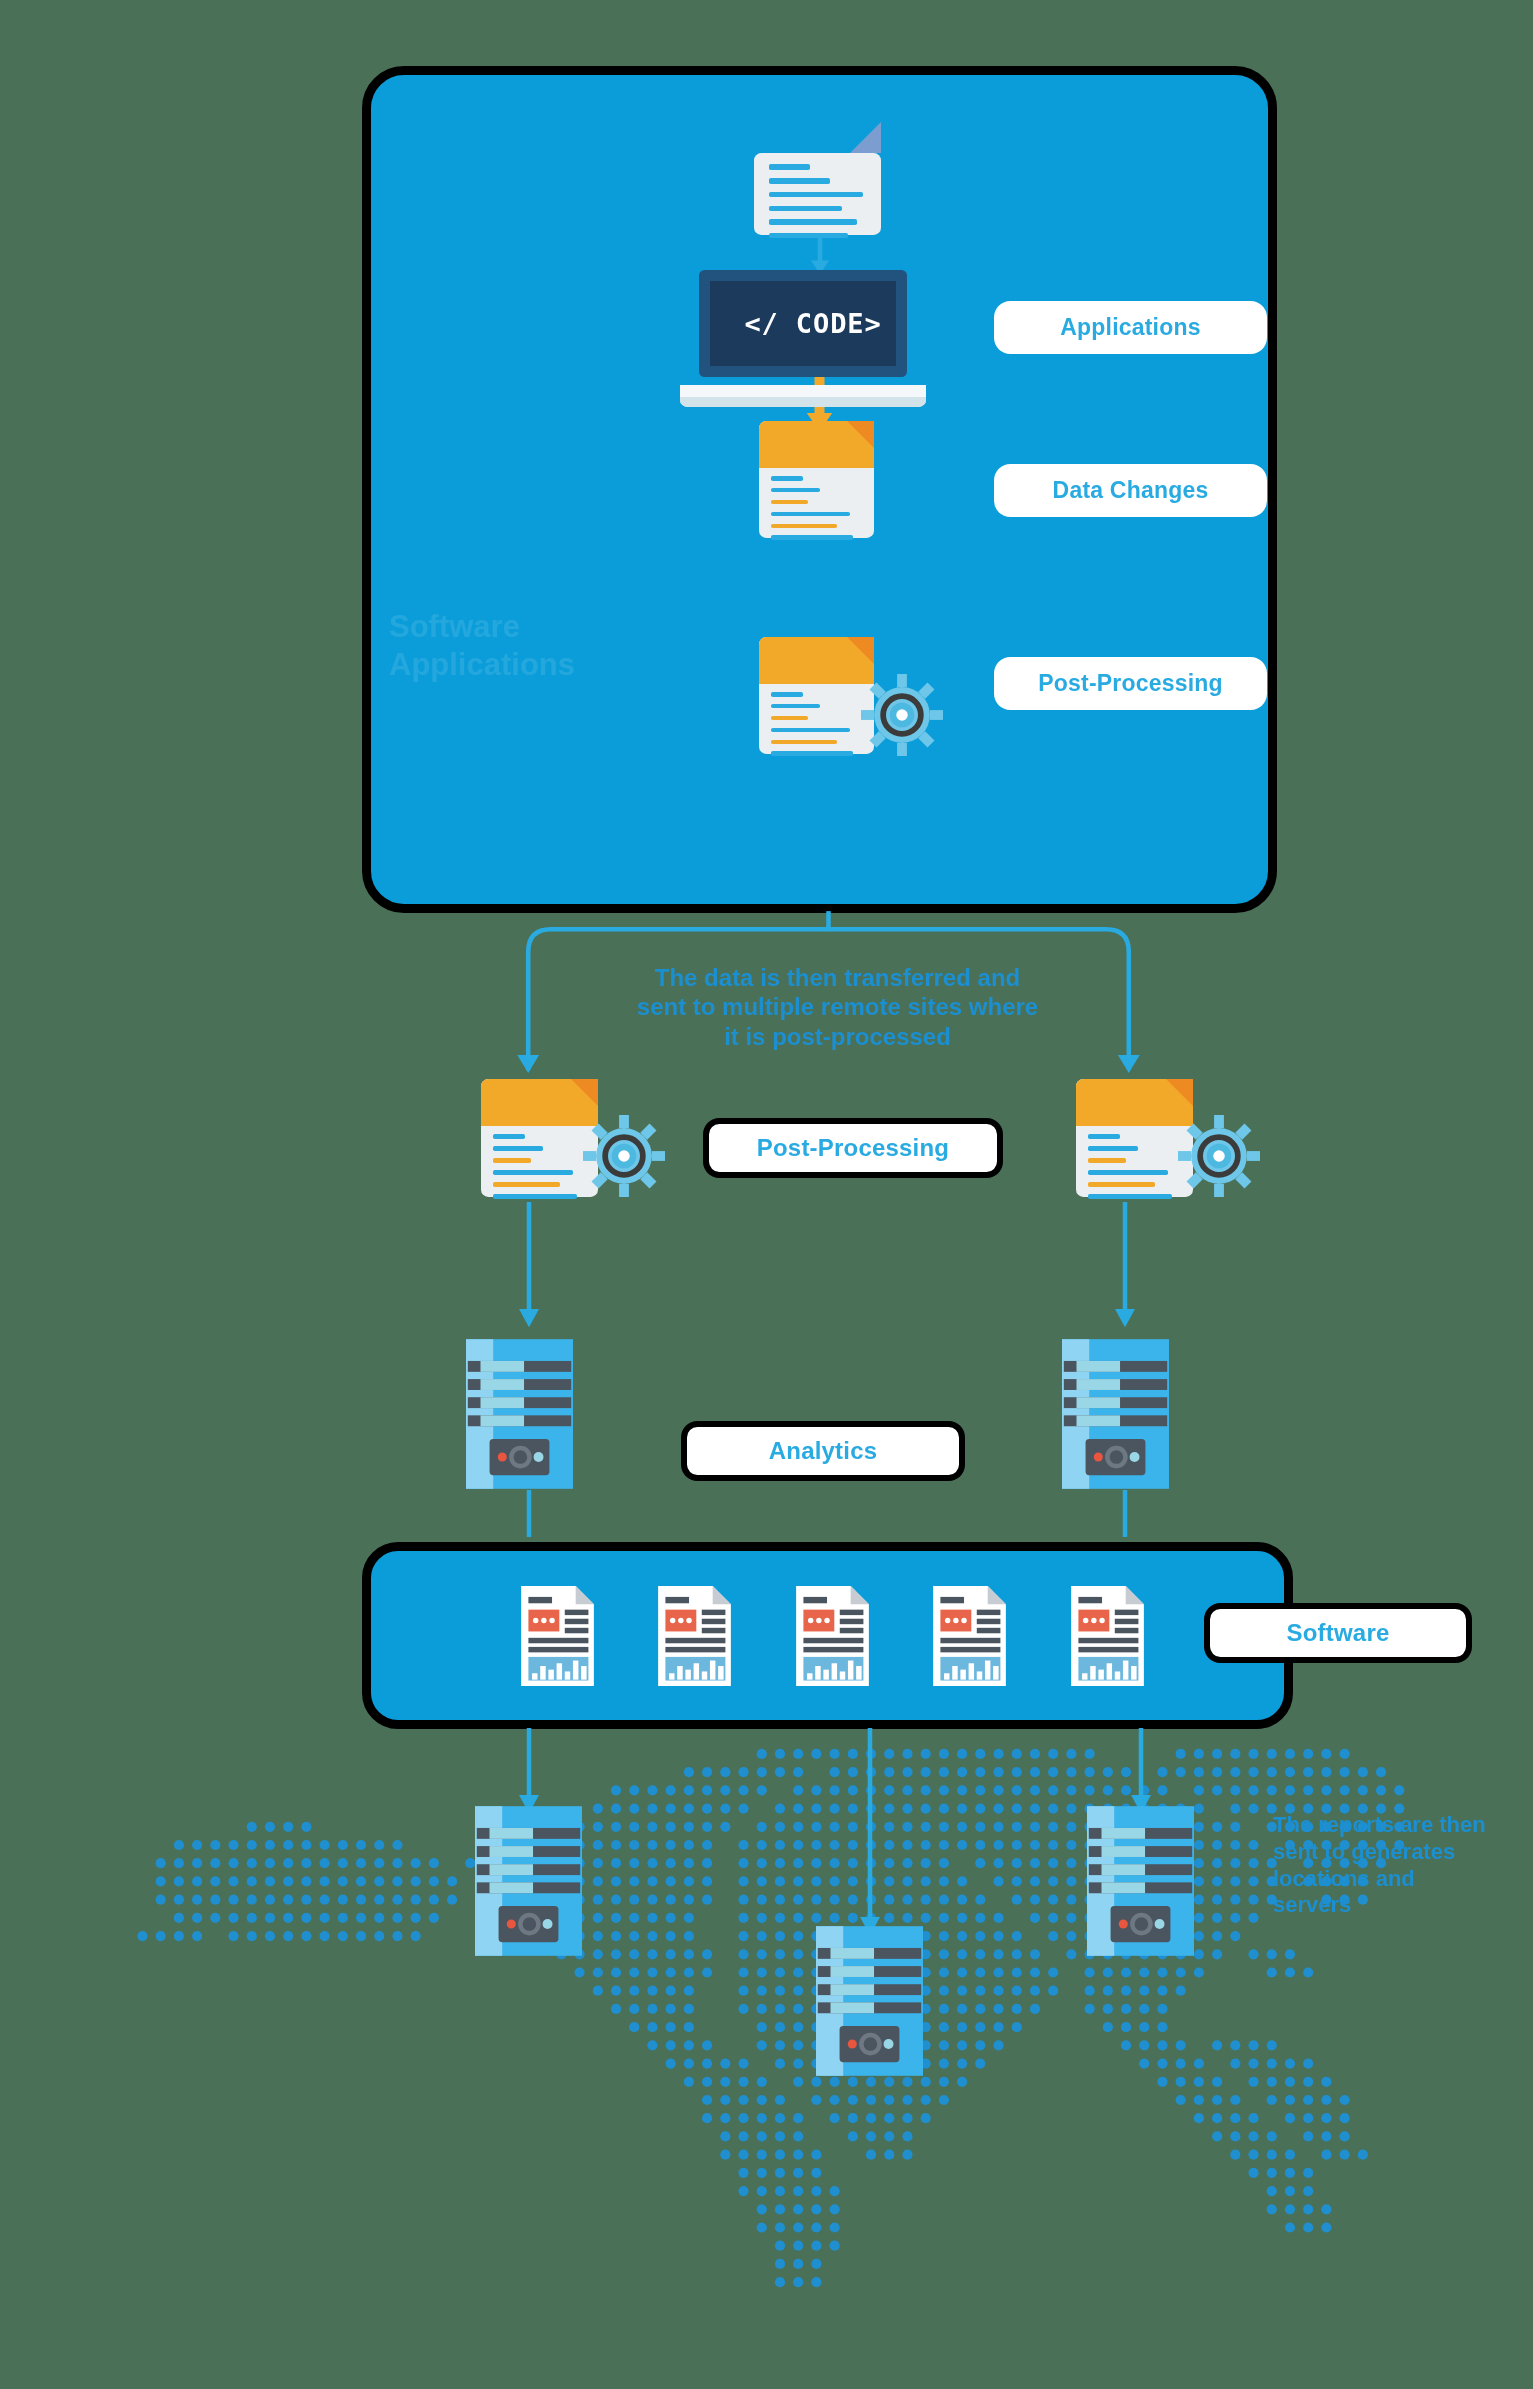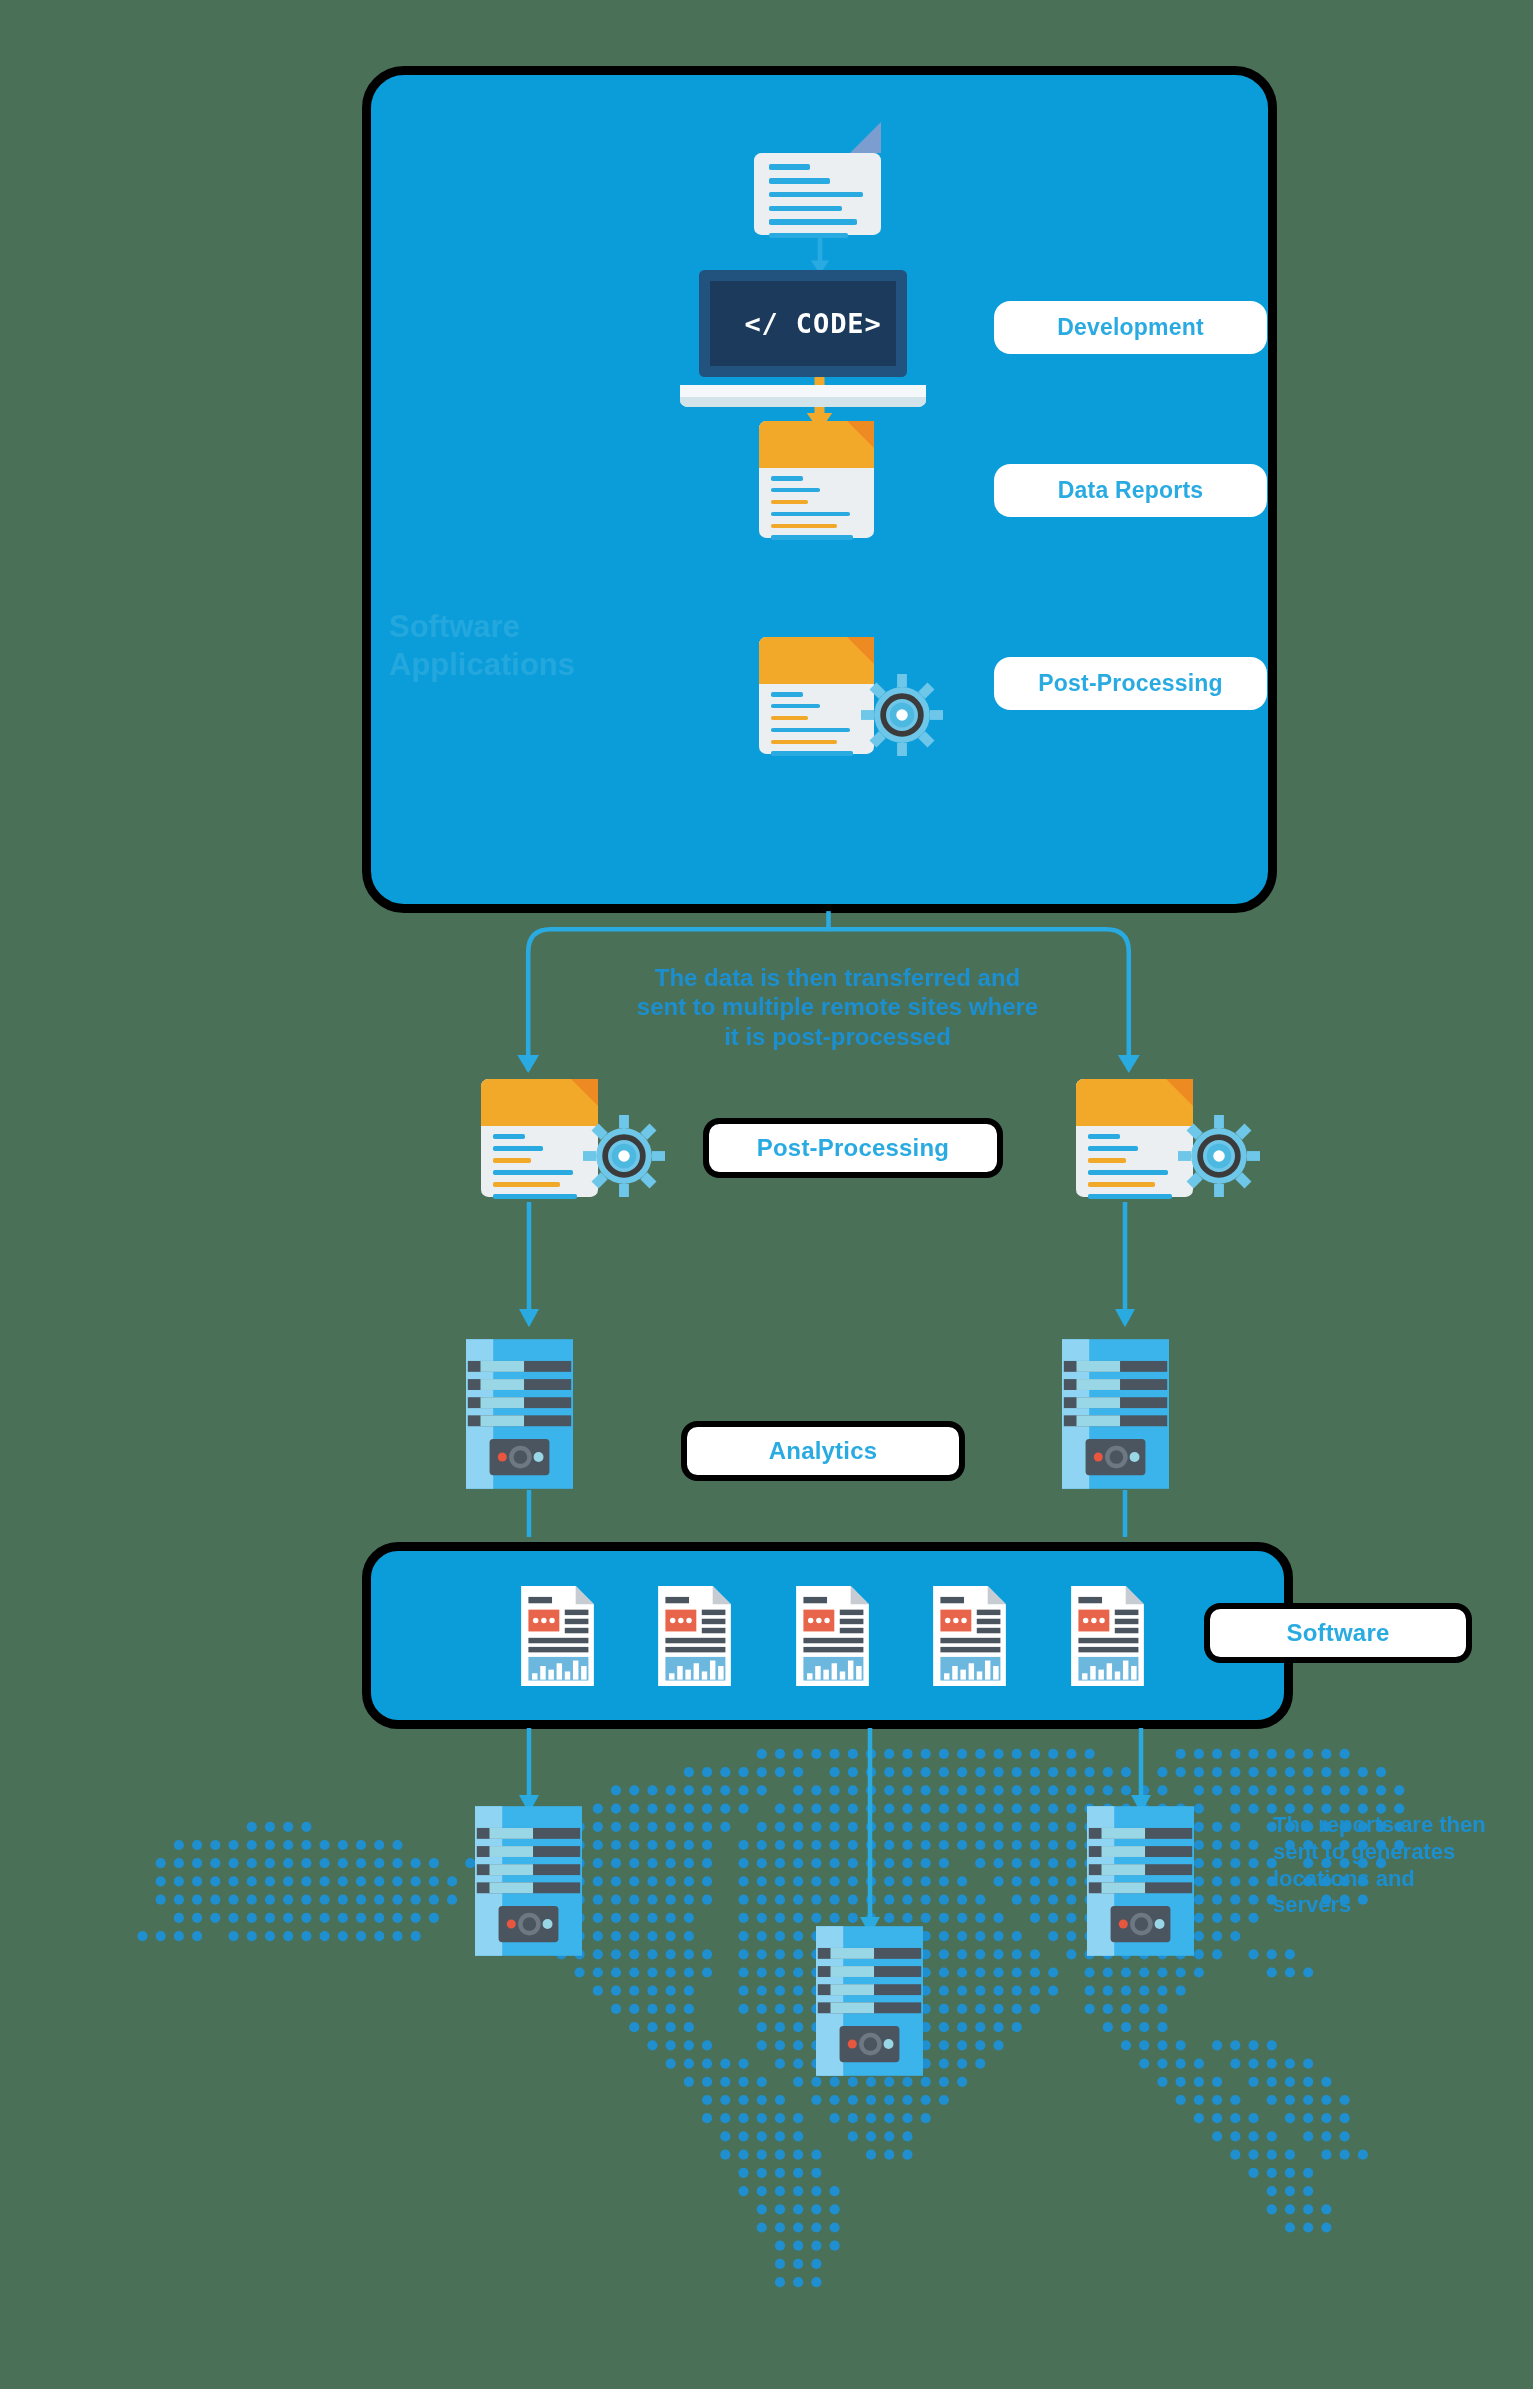"Development" span { text: Development -> Applications }
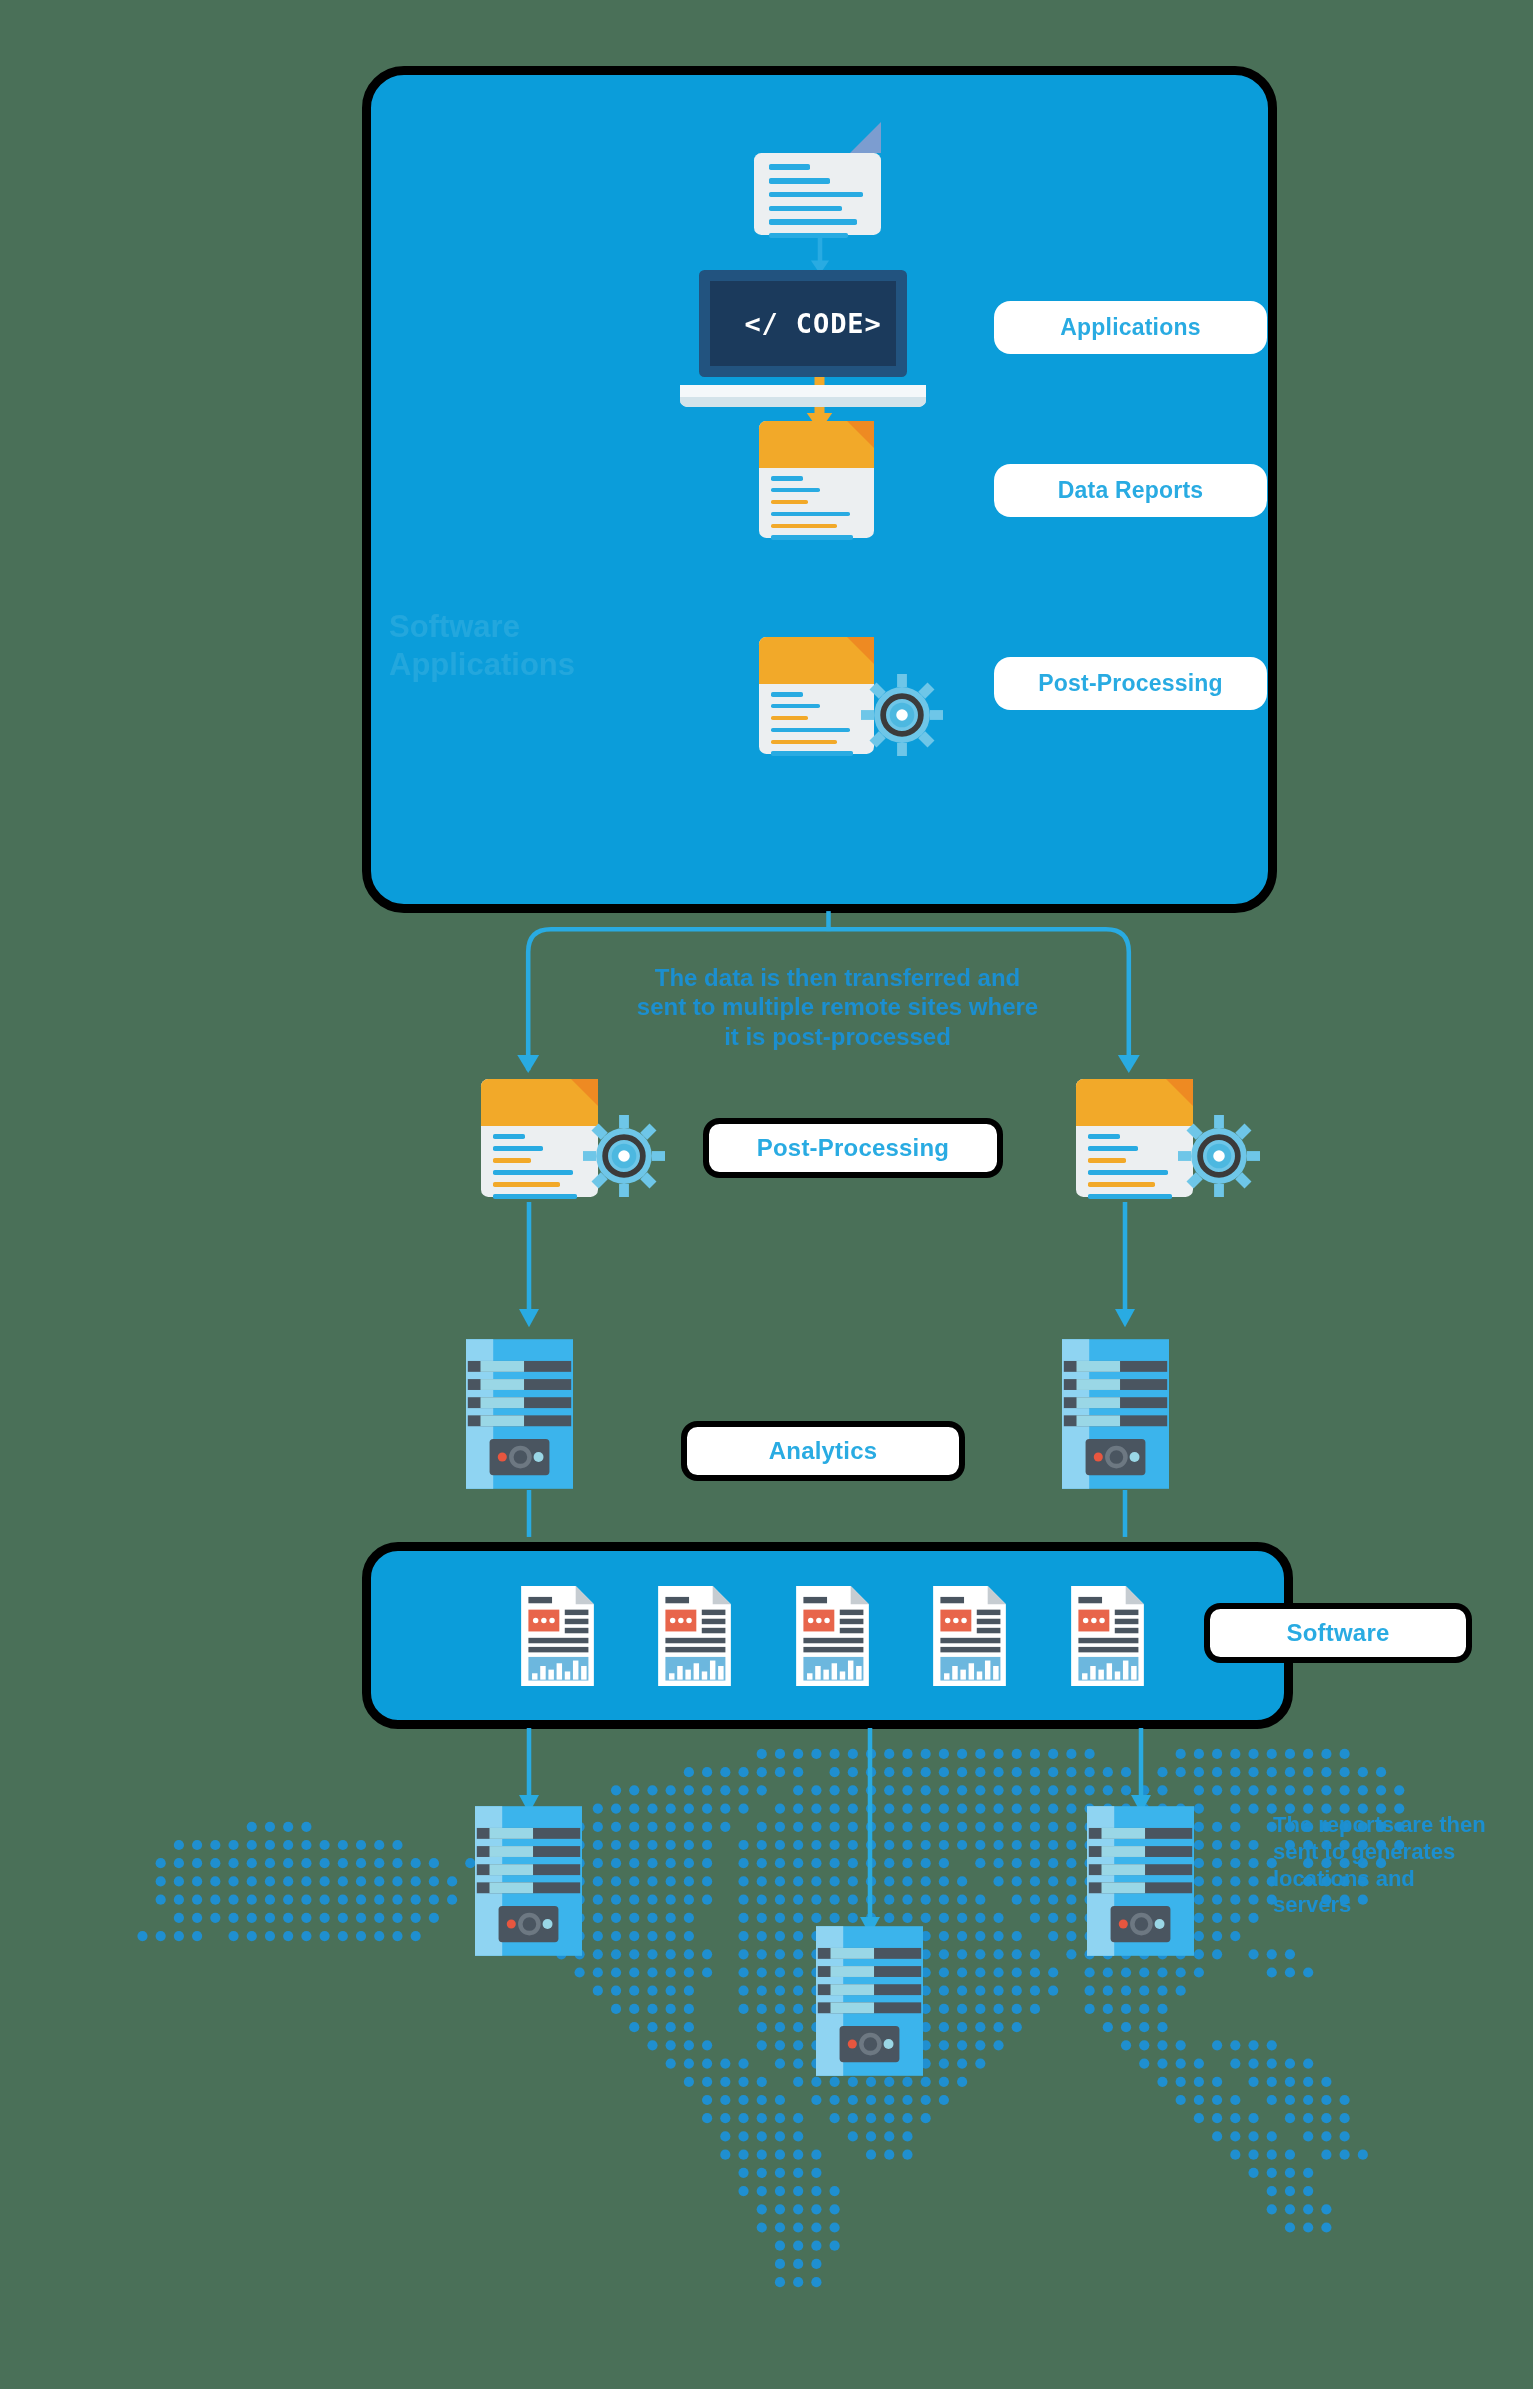"Data Reports" span { text: Reports -> Changes }
